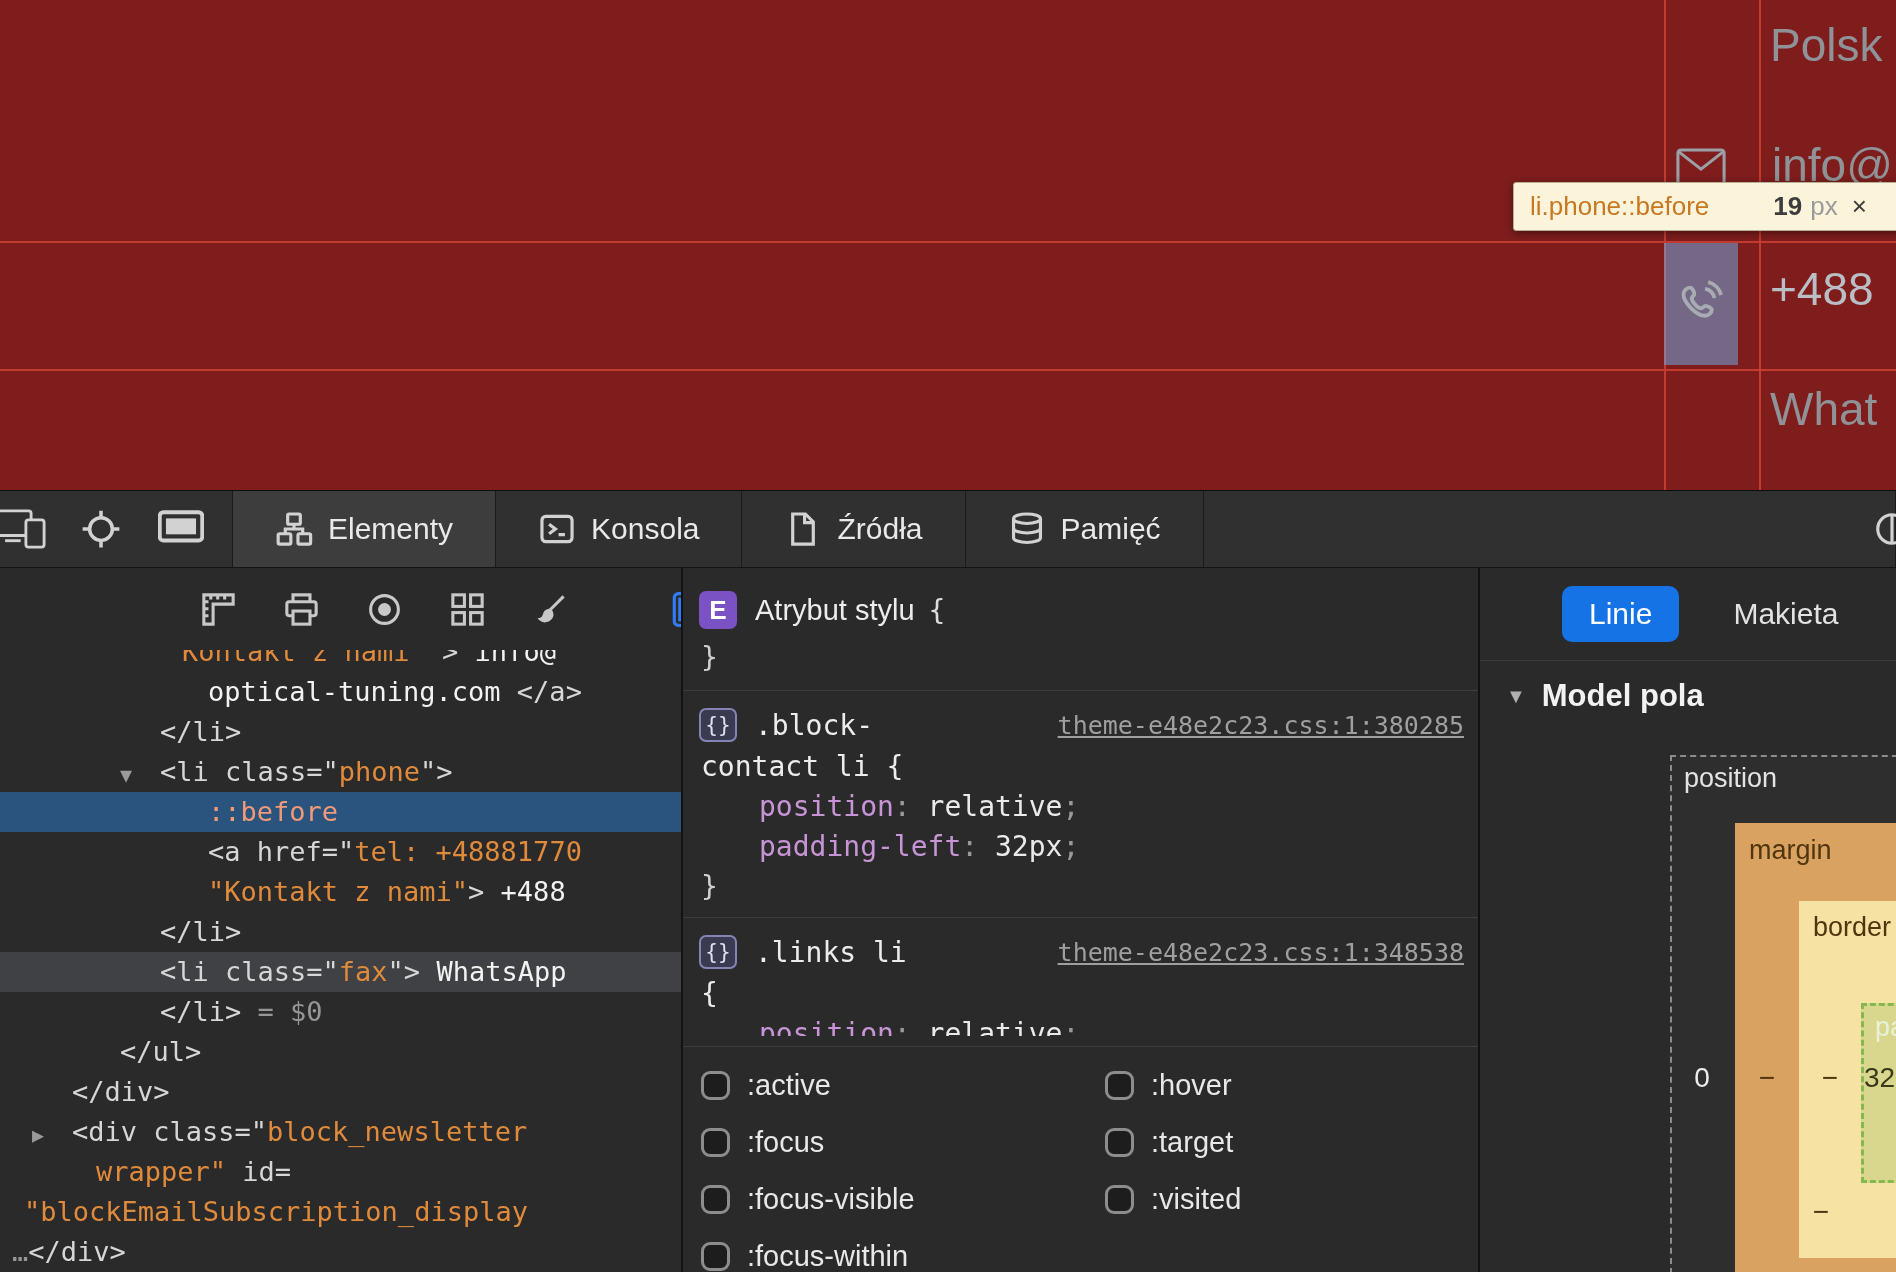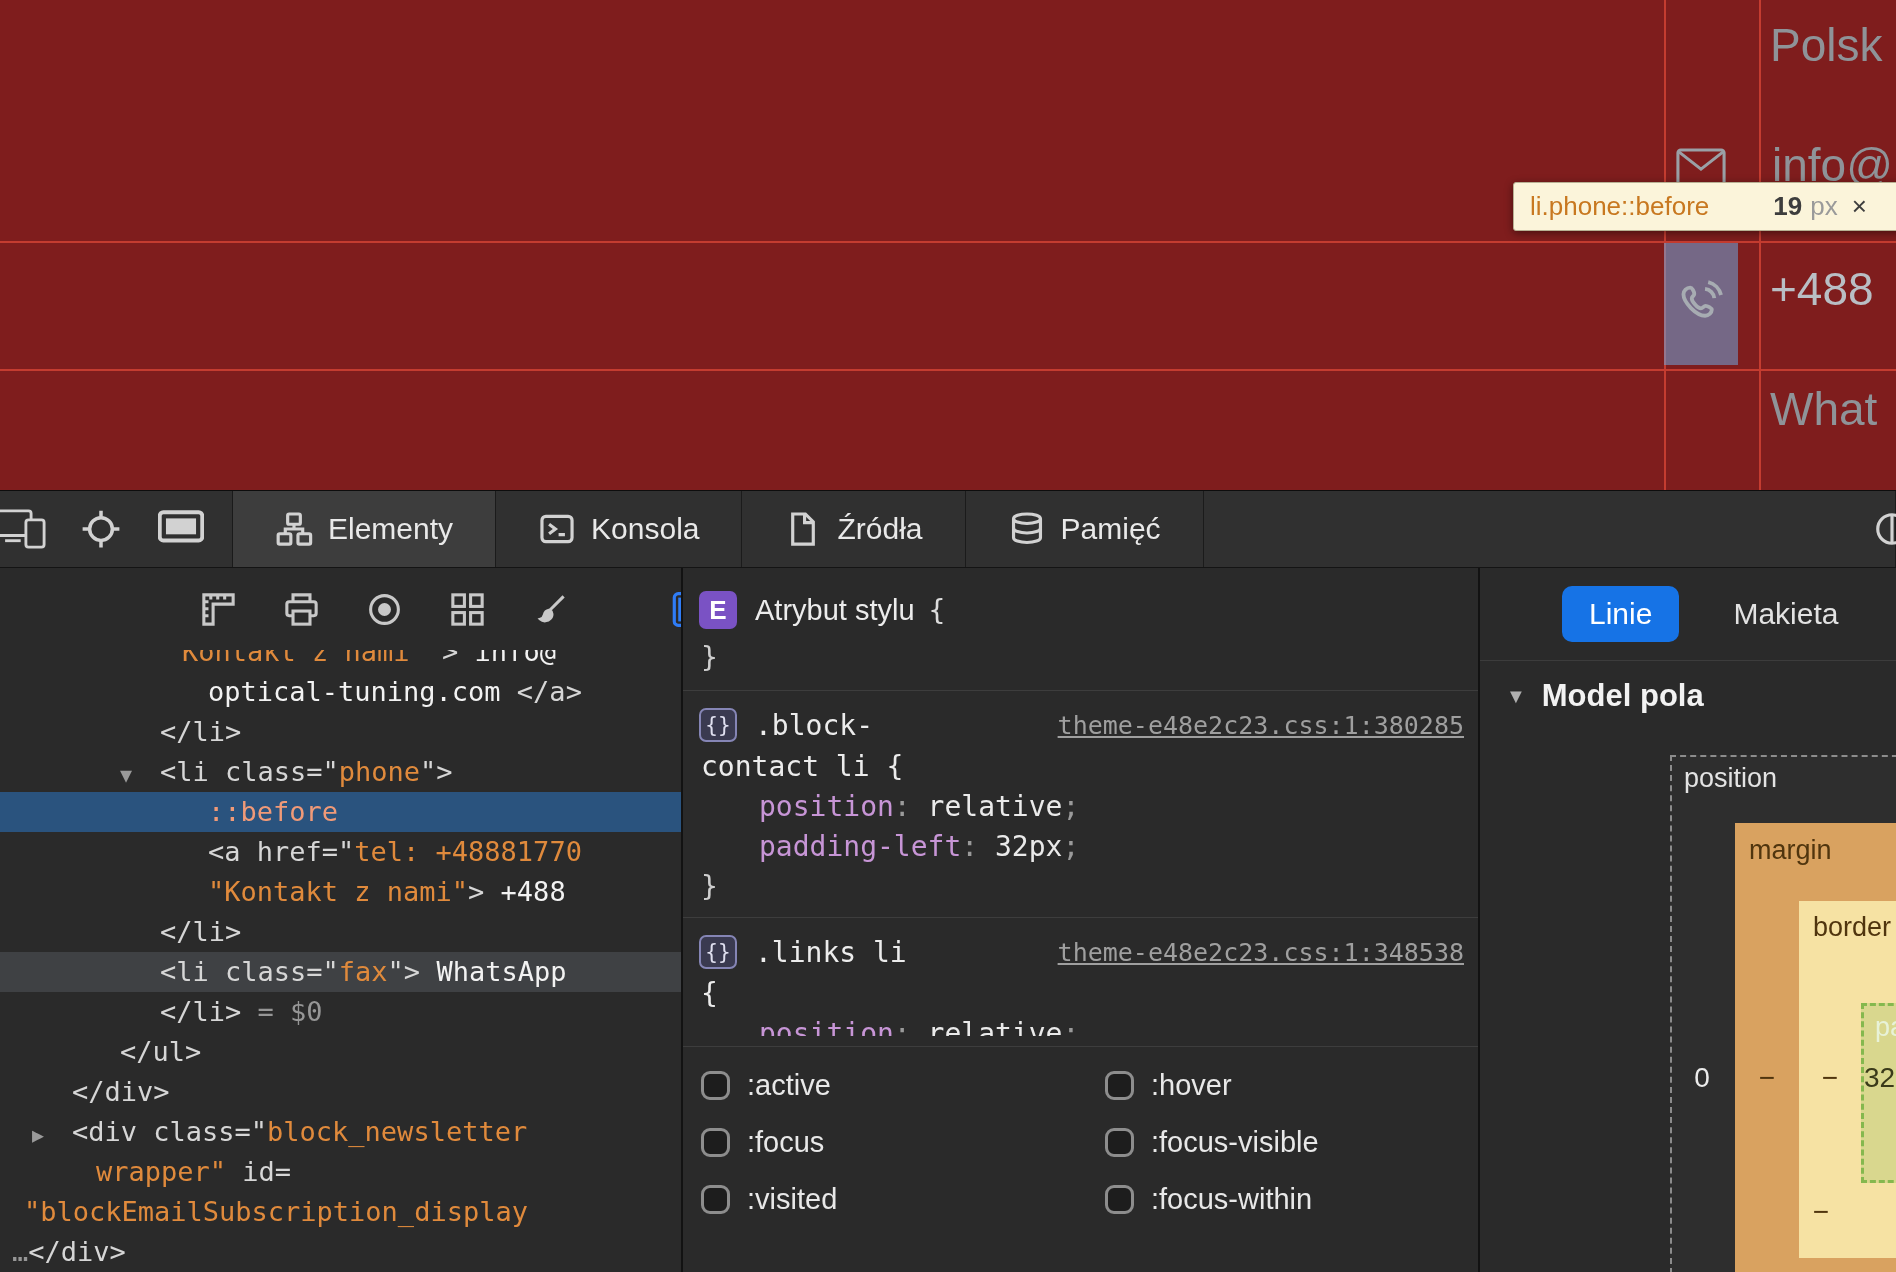":target" div.pcell { html: none -> <div> <span></span> <span>:target</span> </div> }
